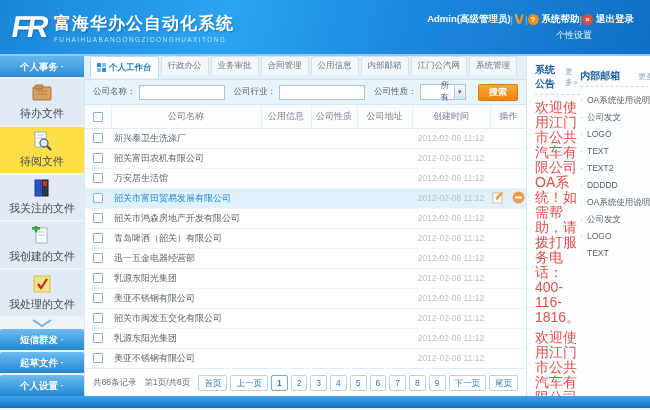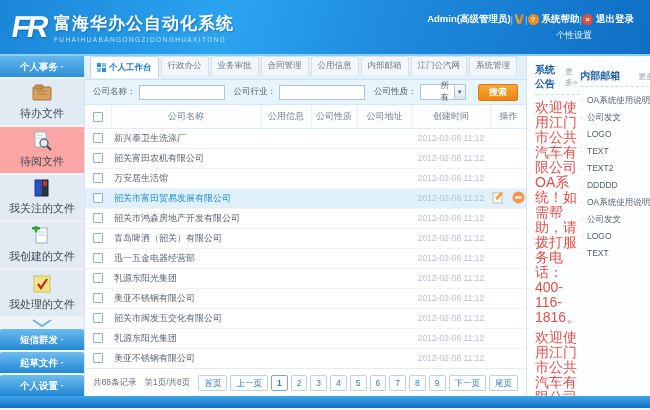"待阅文件" .side-item.active { background: #fca5a5 -> #fde047 }
